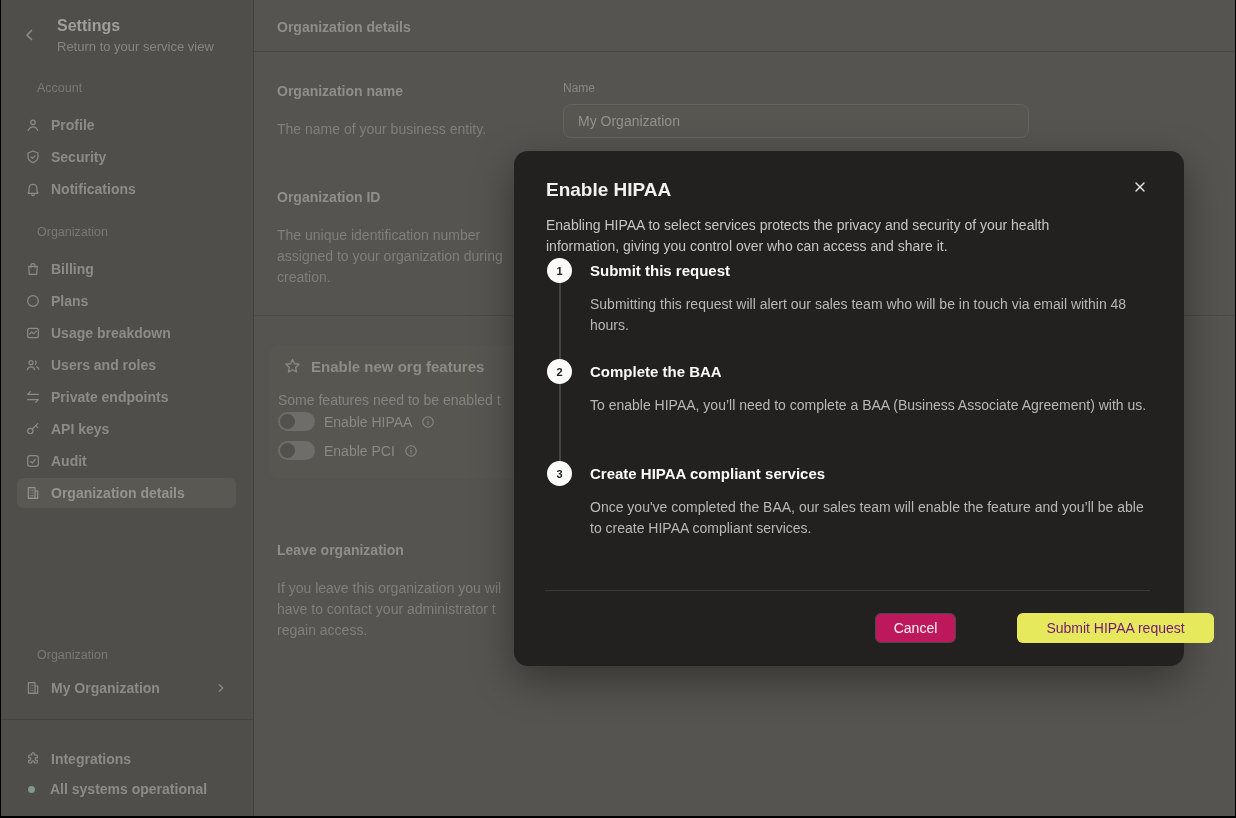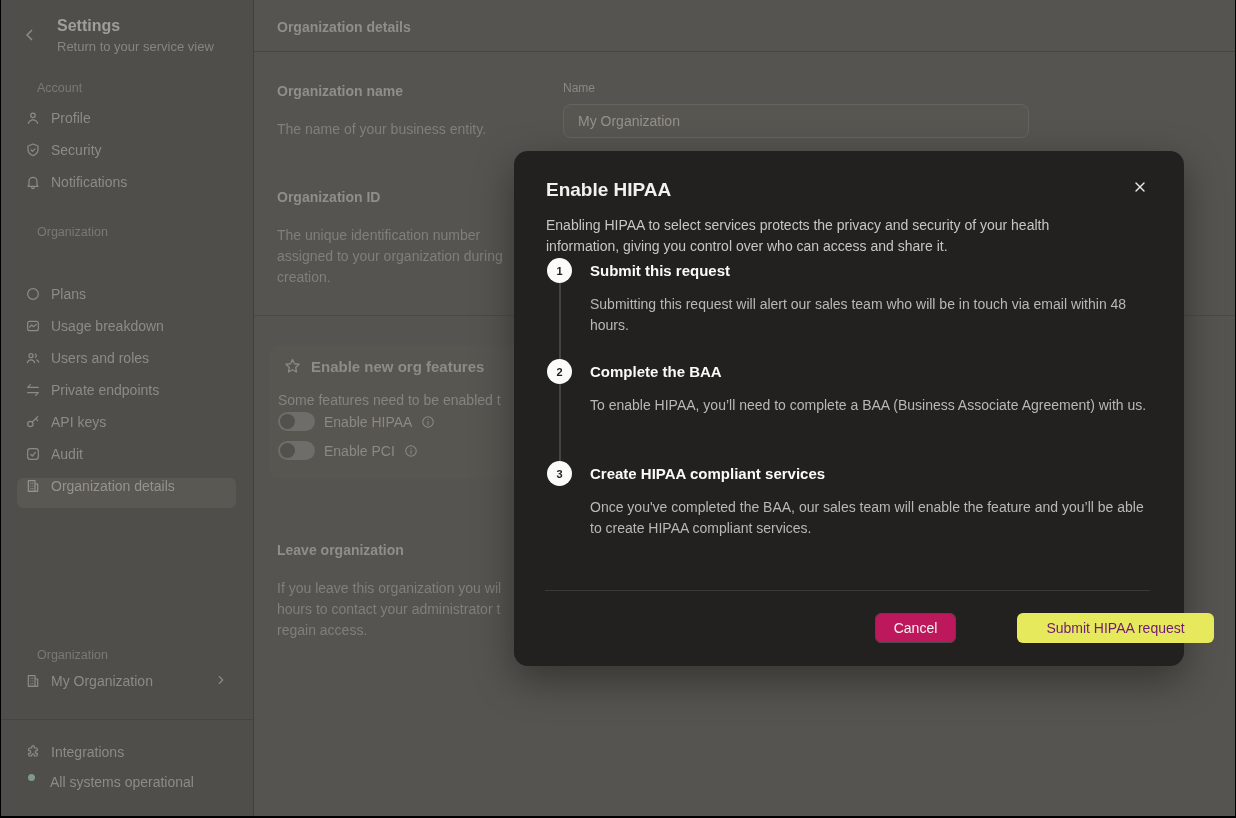"Profile" .sb-item { align-items: flex-start -> center; font-weight: none -> bold }
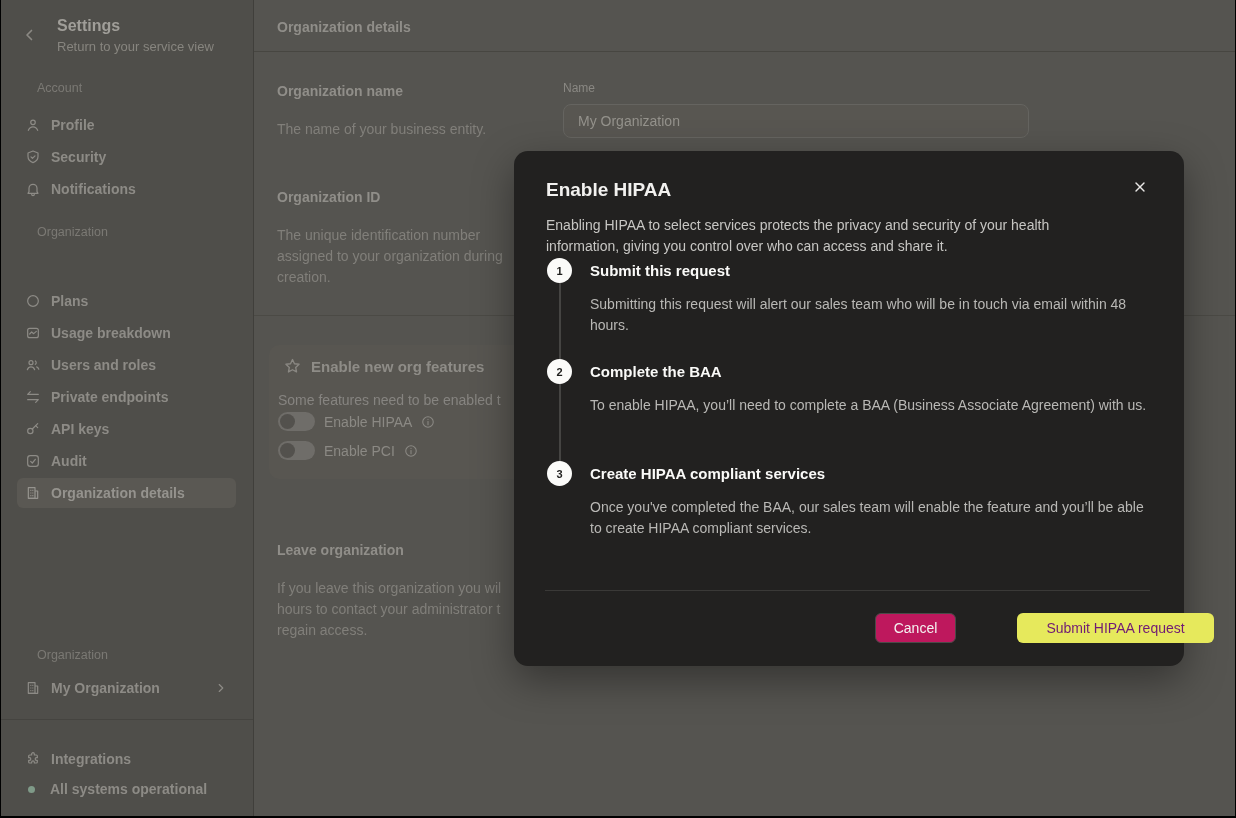"Billing" div.sb-item { html: none -> <div> <svg> <path></path> <path></path> </svg> <span>Billing</span> </div> }
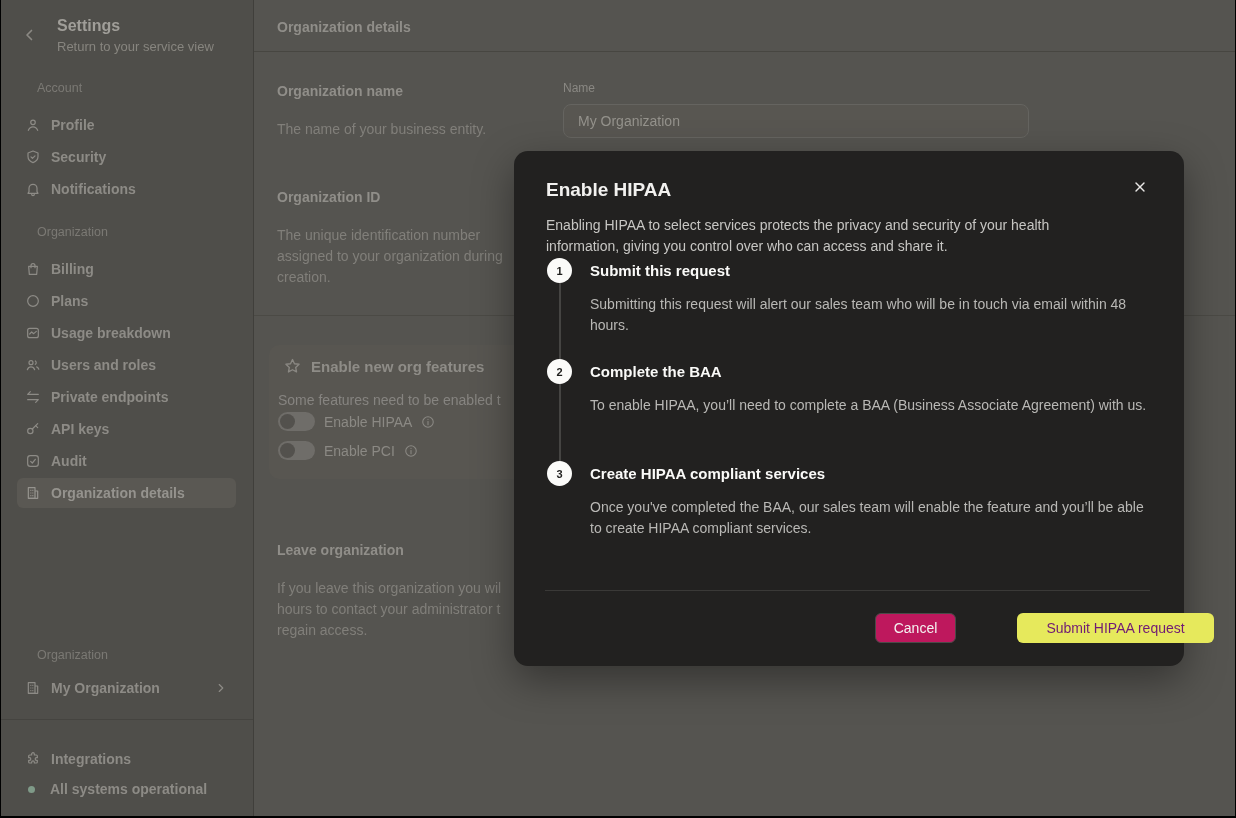"hours to contact your administrator" div { text: hours -> have }
